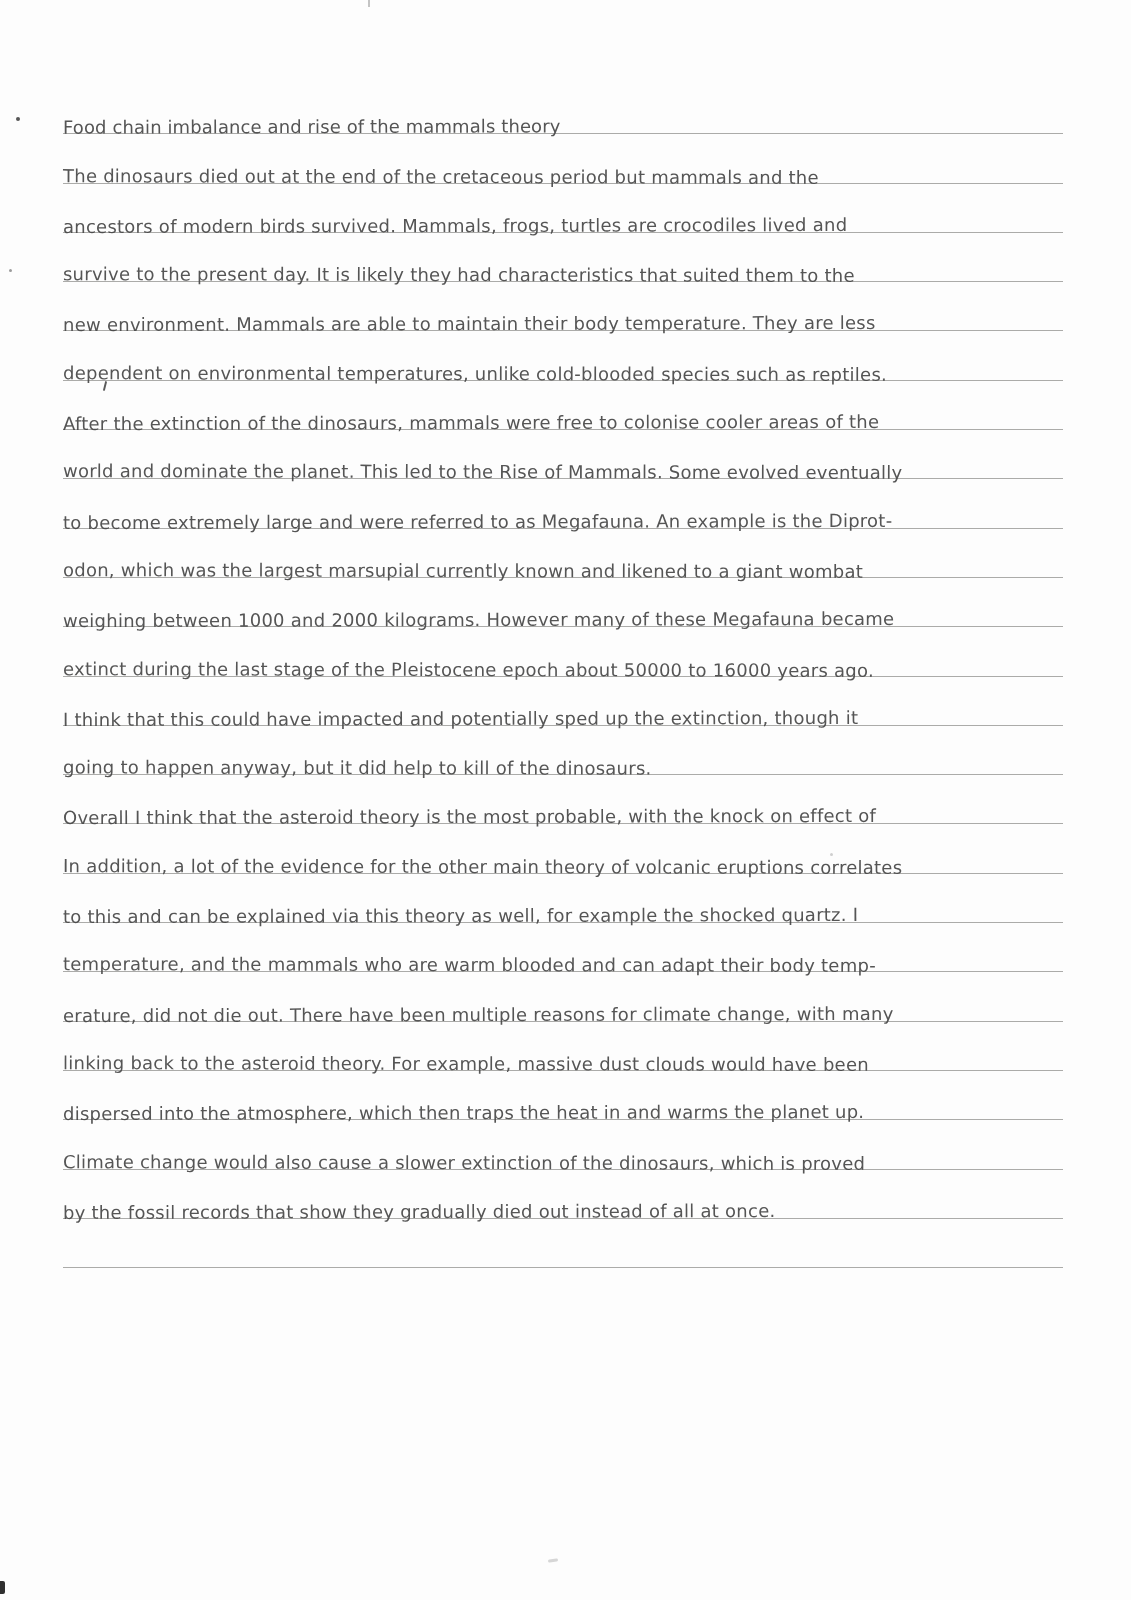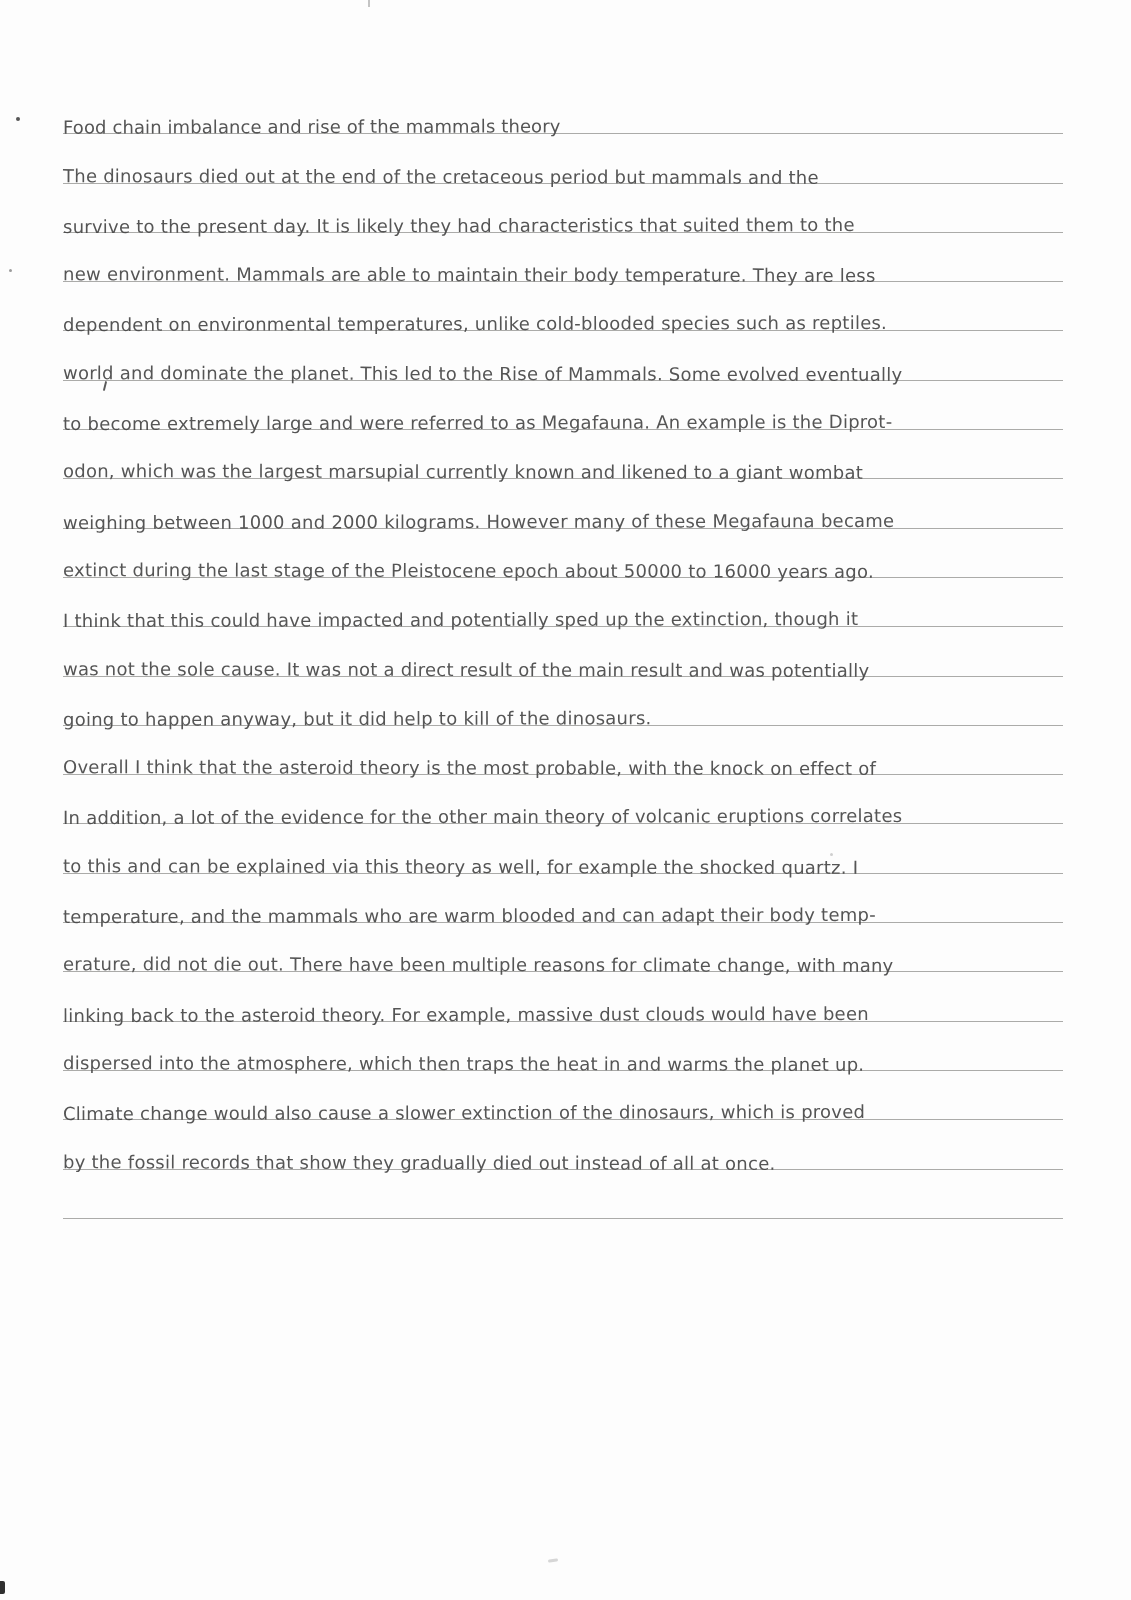"ancestors of modern birds survived." div.line { html: none -> <div> <span>ancestors of modern birds survived. Mammals, frogs, turtles are crocodiles lived and</span> </div> }
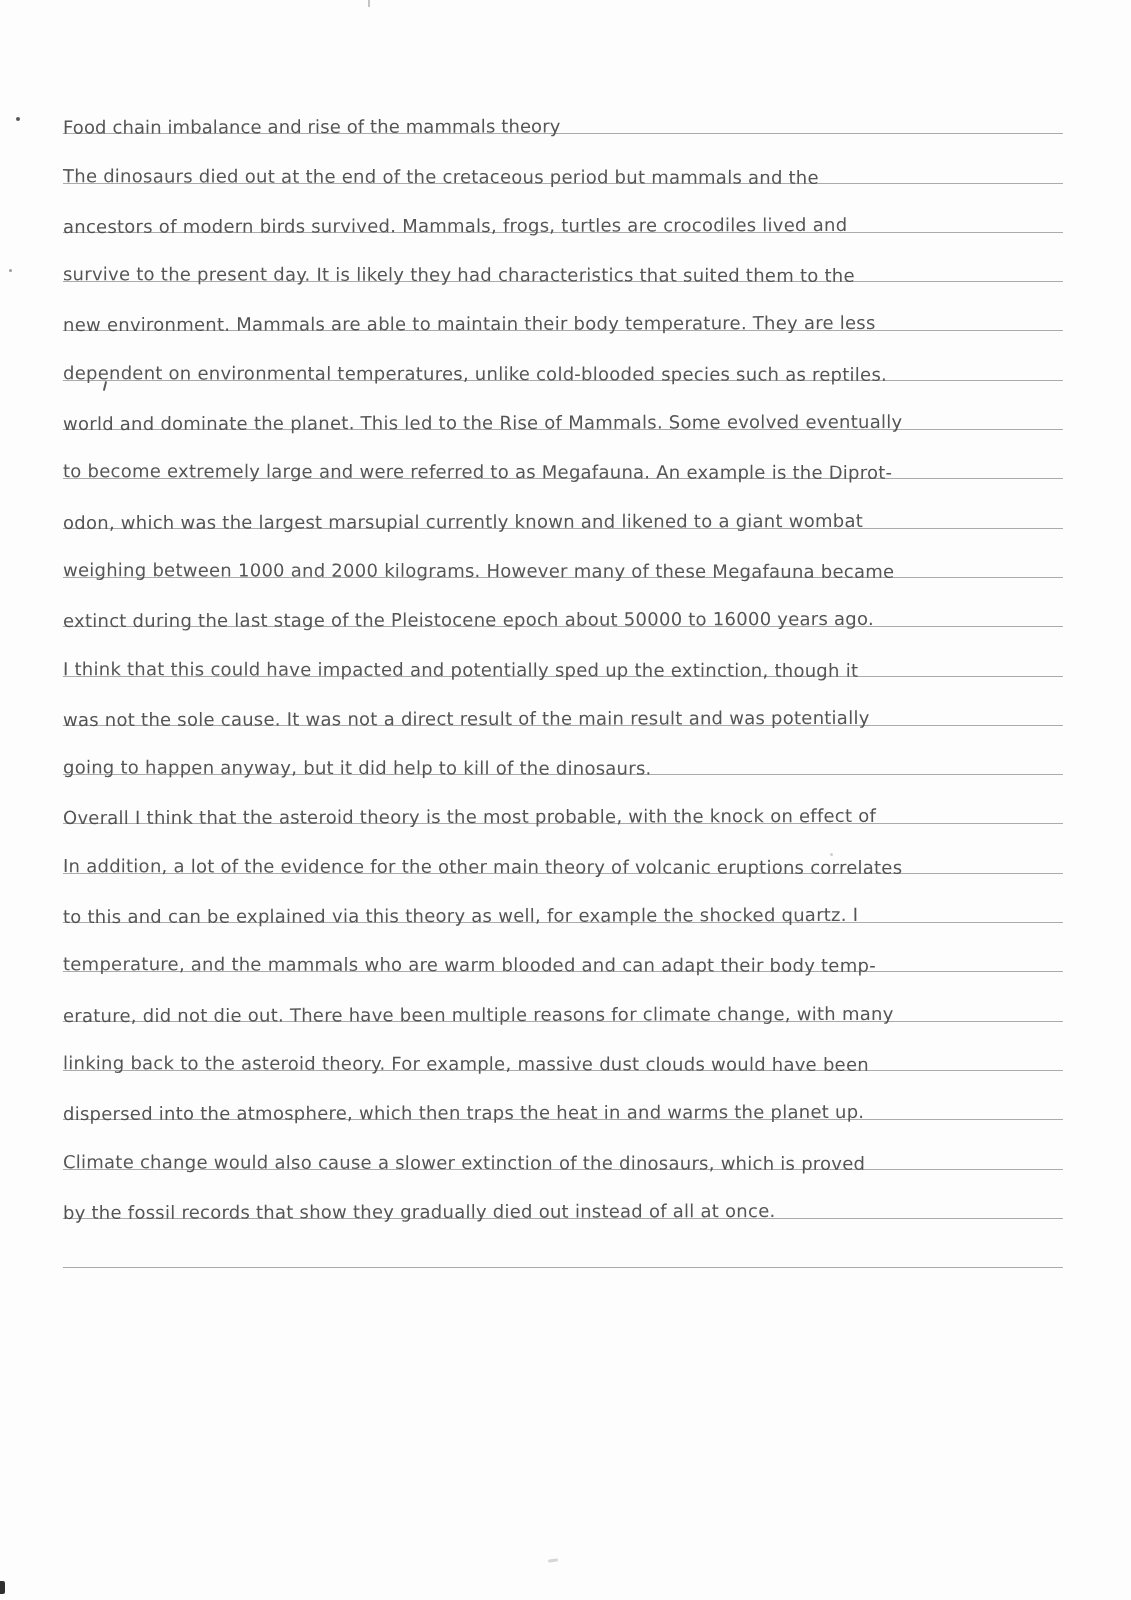"After the extinction of the" div.line { html: none -> <div> <span>After the extinction of the dinosaurs, mammals were free to colonise cooler areas of the</span> </div> }
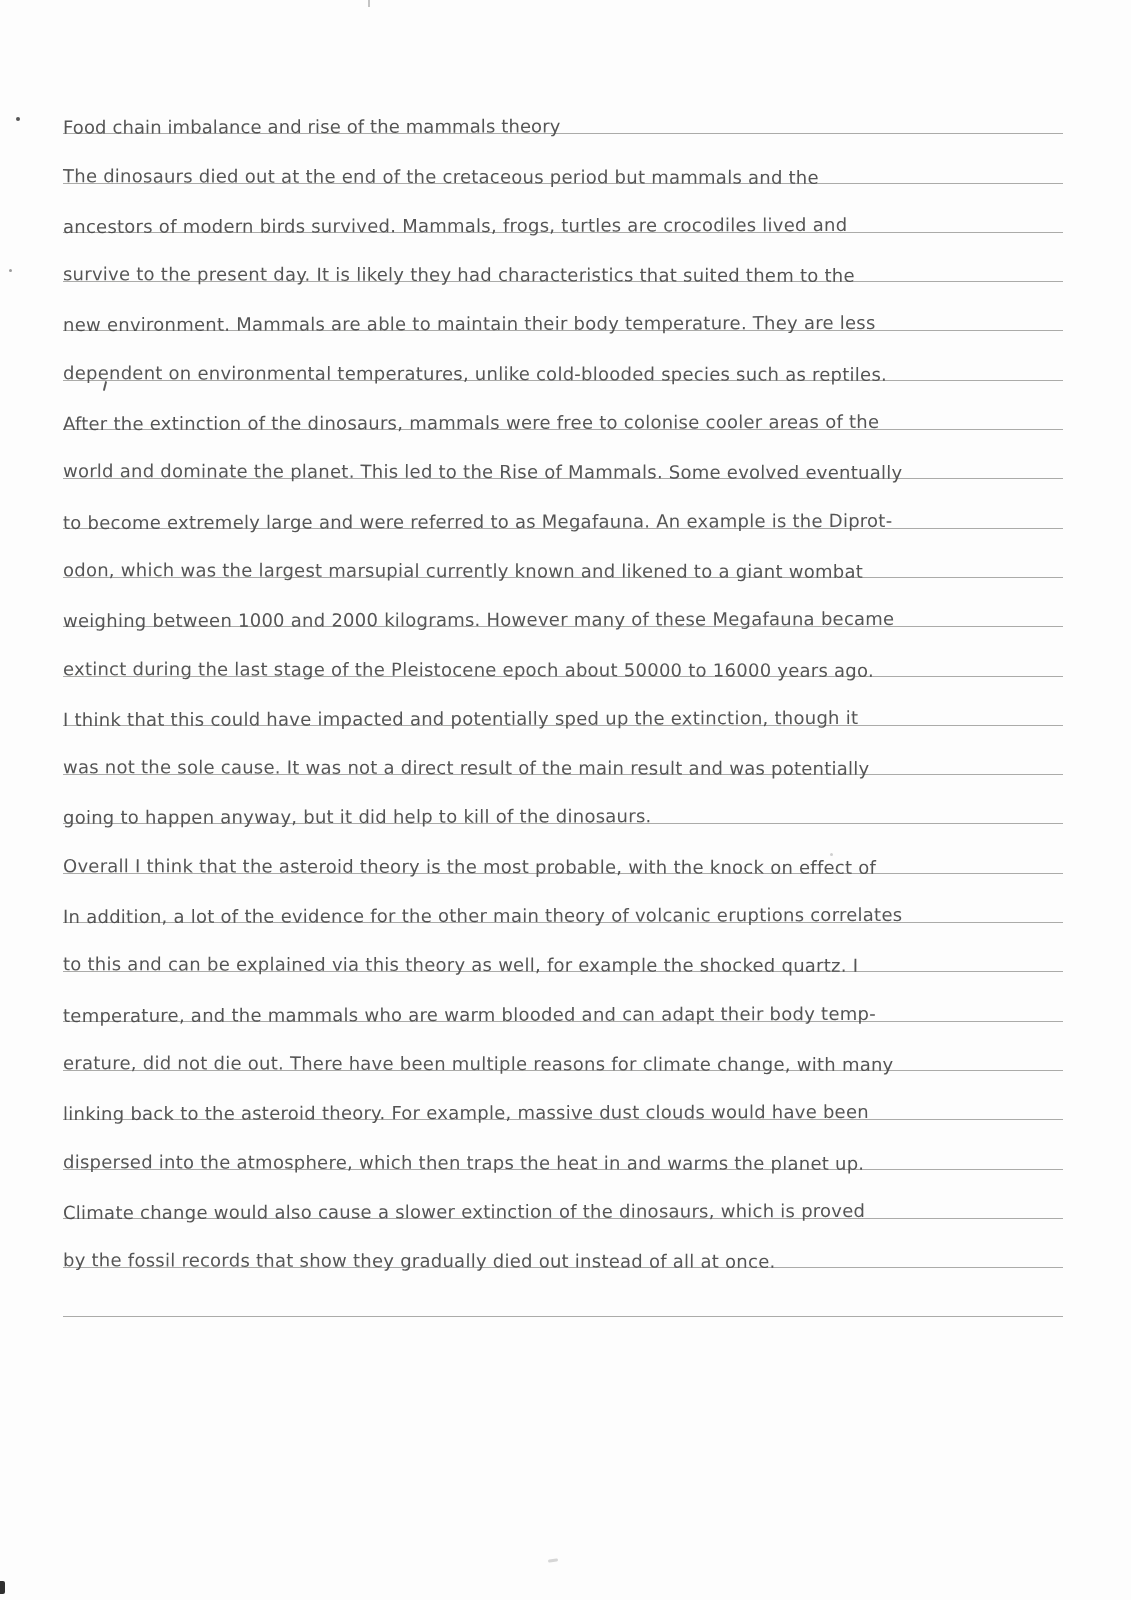"was not the sole cause." div.line { html: <div> <span>was not the sole cause. It was not a direct result of the main result and was potentially</span> </div> -> none }
